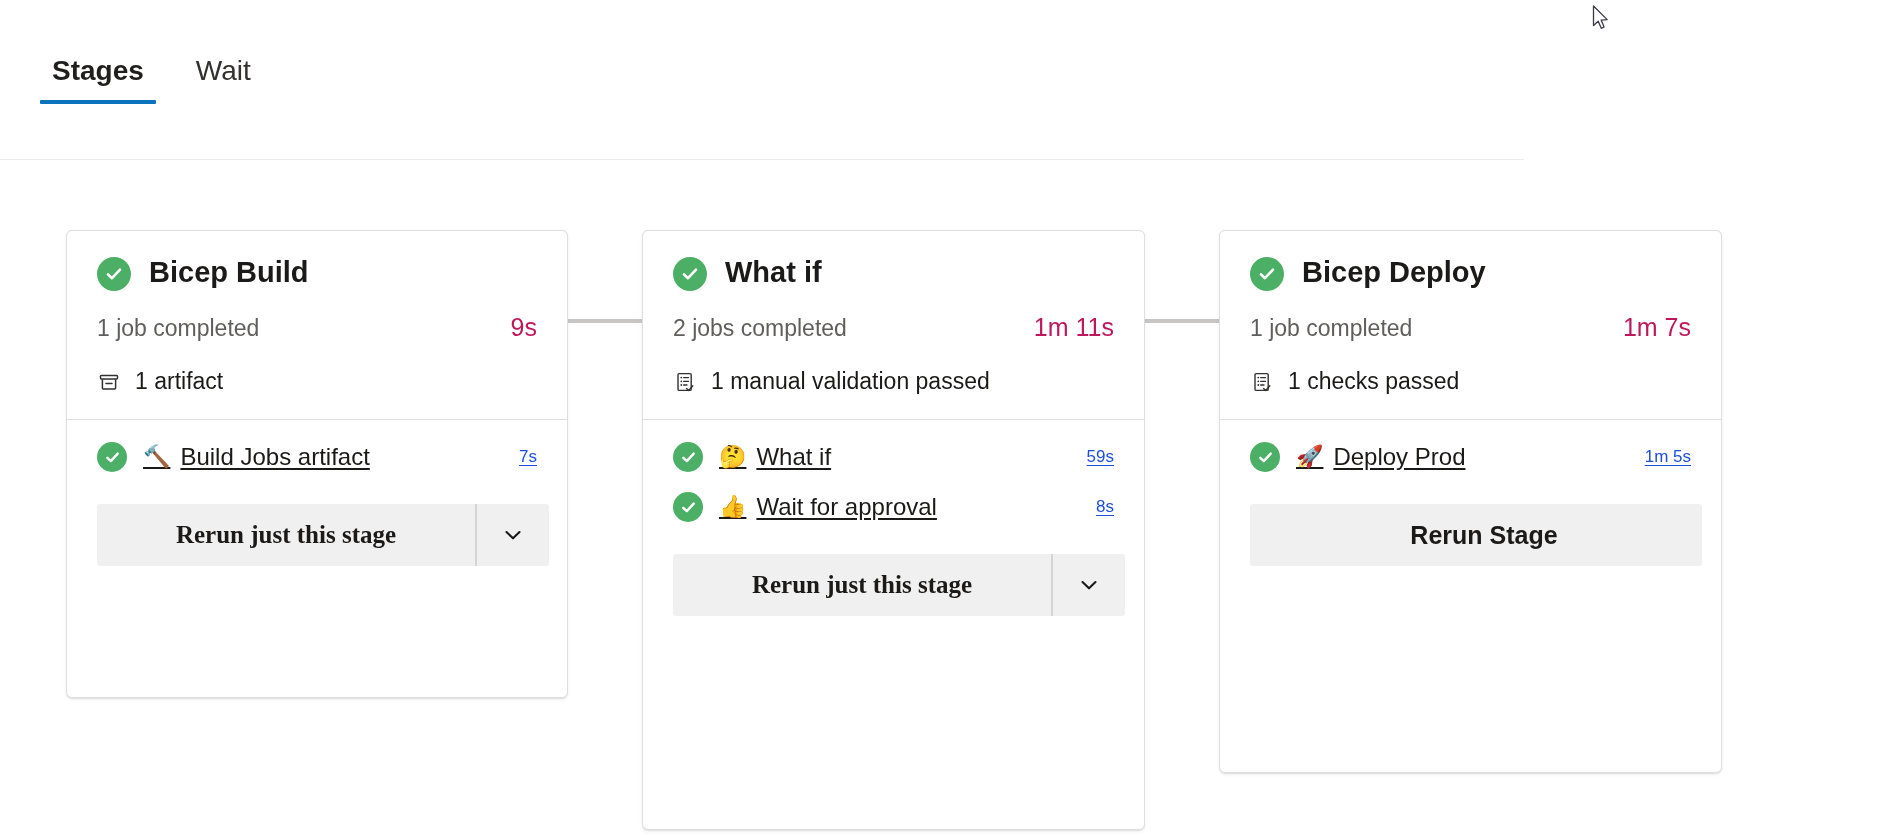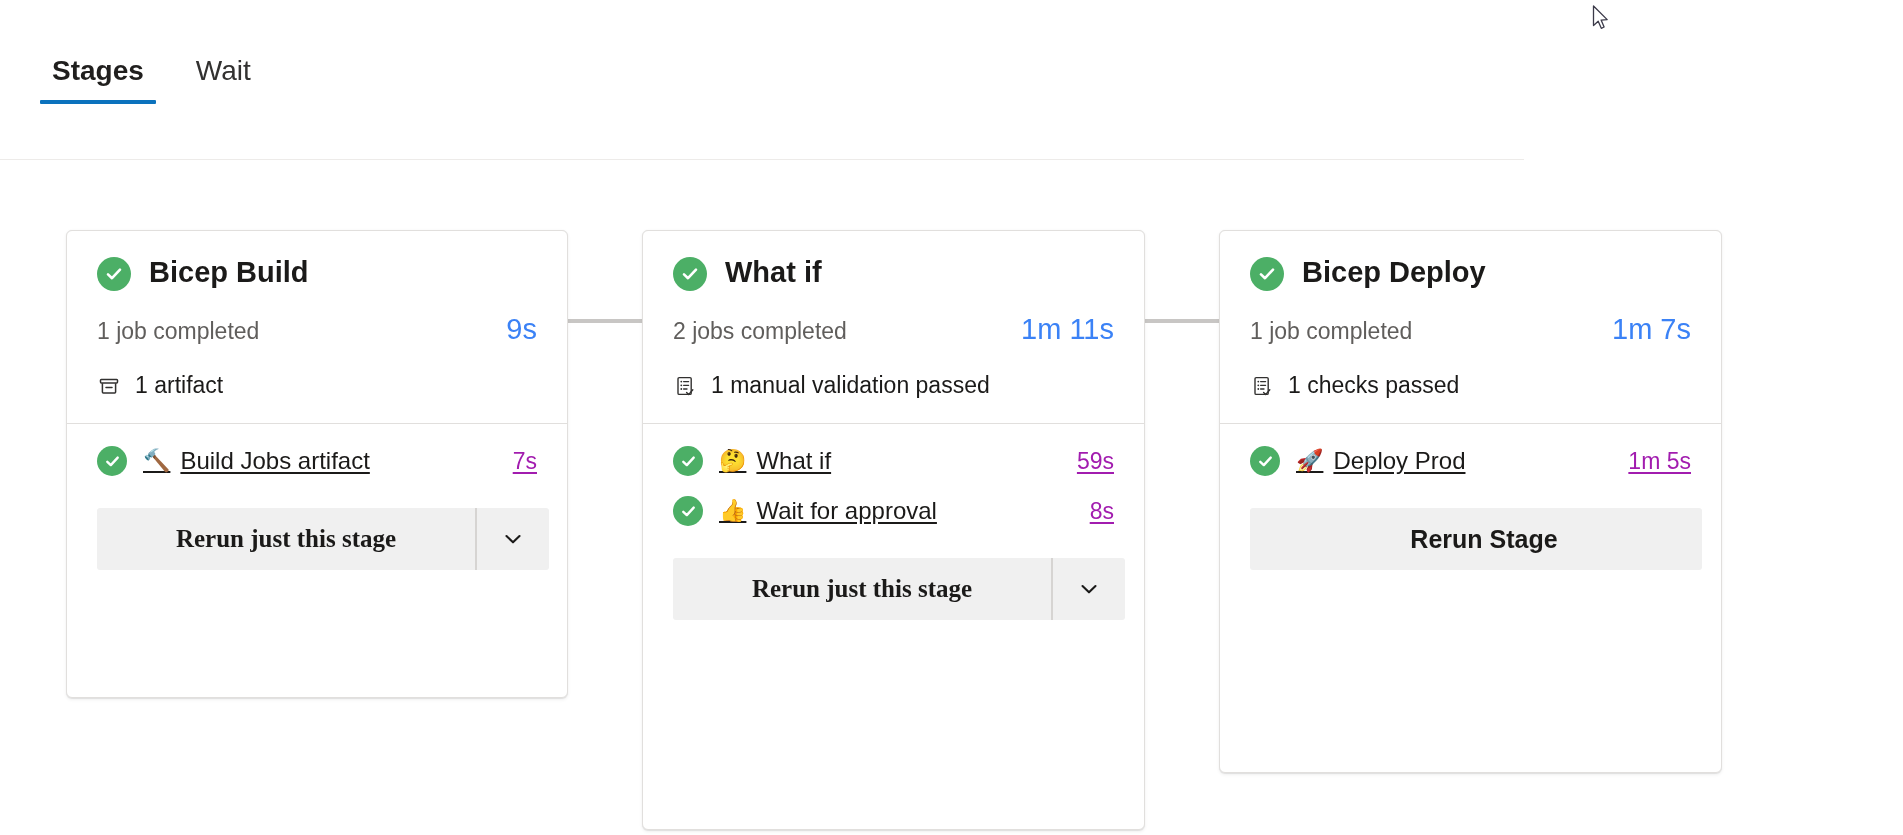"9s" .summary-duration { color: #3b82f6 -> #be185d; font-size: 29px -> 25px }
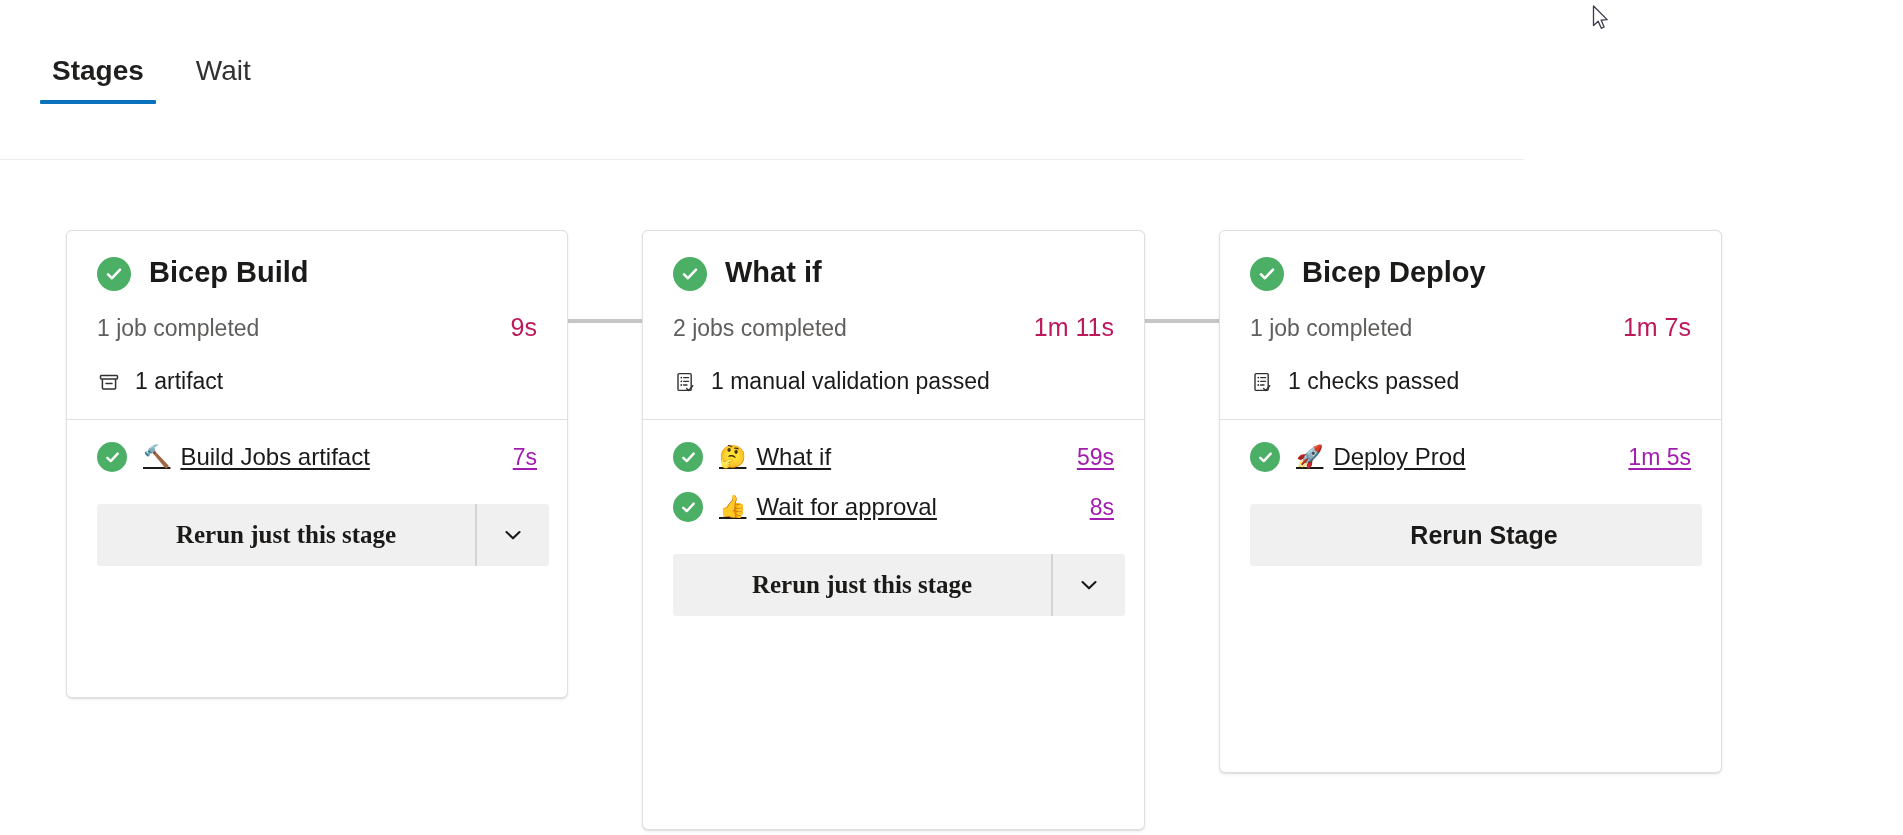"7s" .job-duration { color: #a21caf -> #1d4ed8; font-size: 23px -> 17px }
